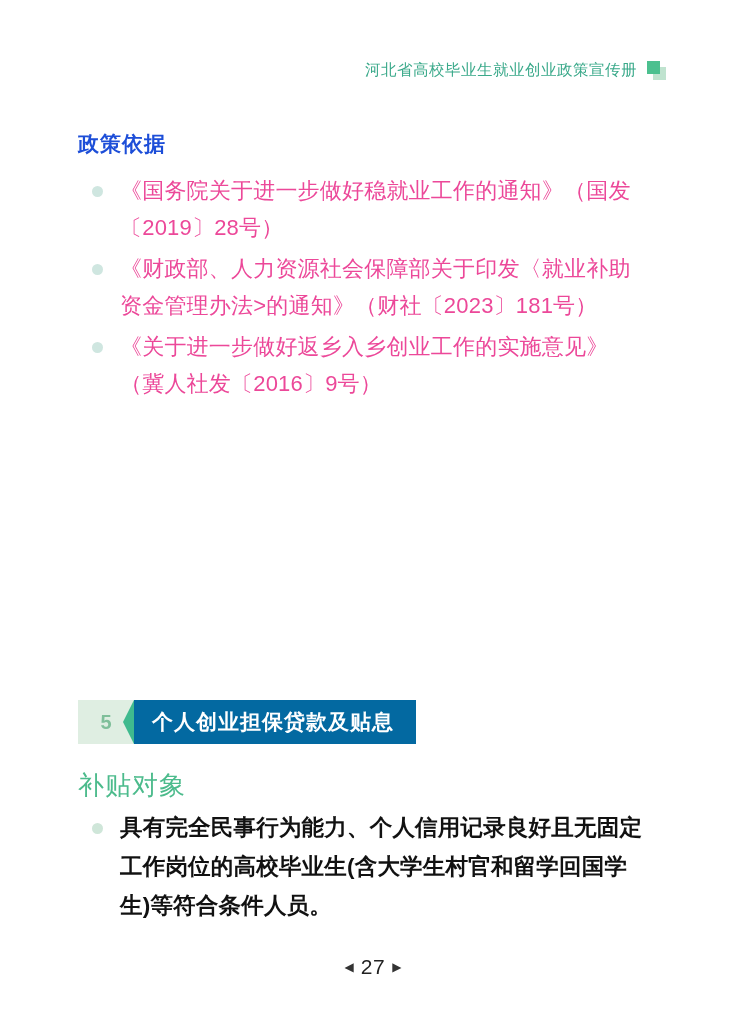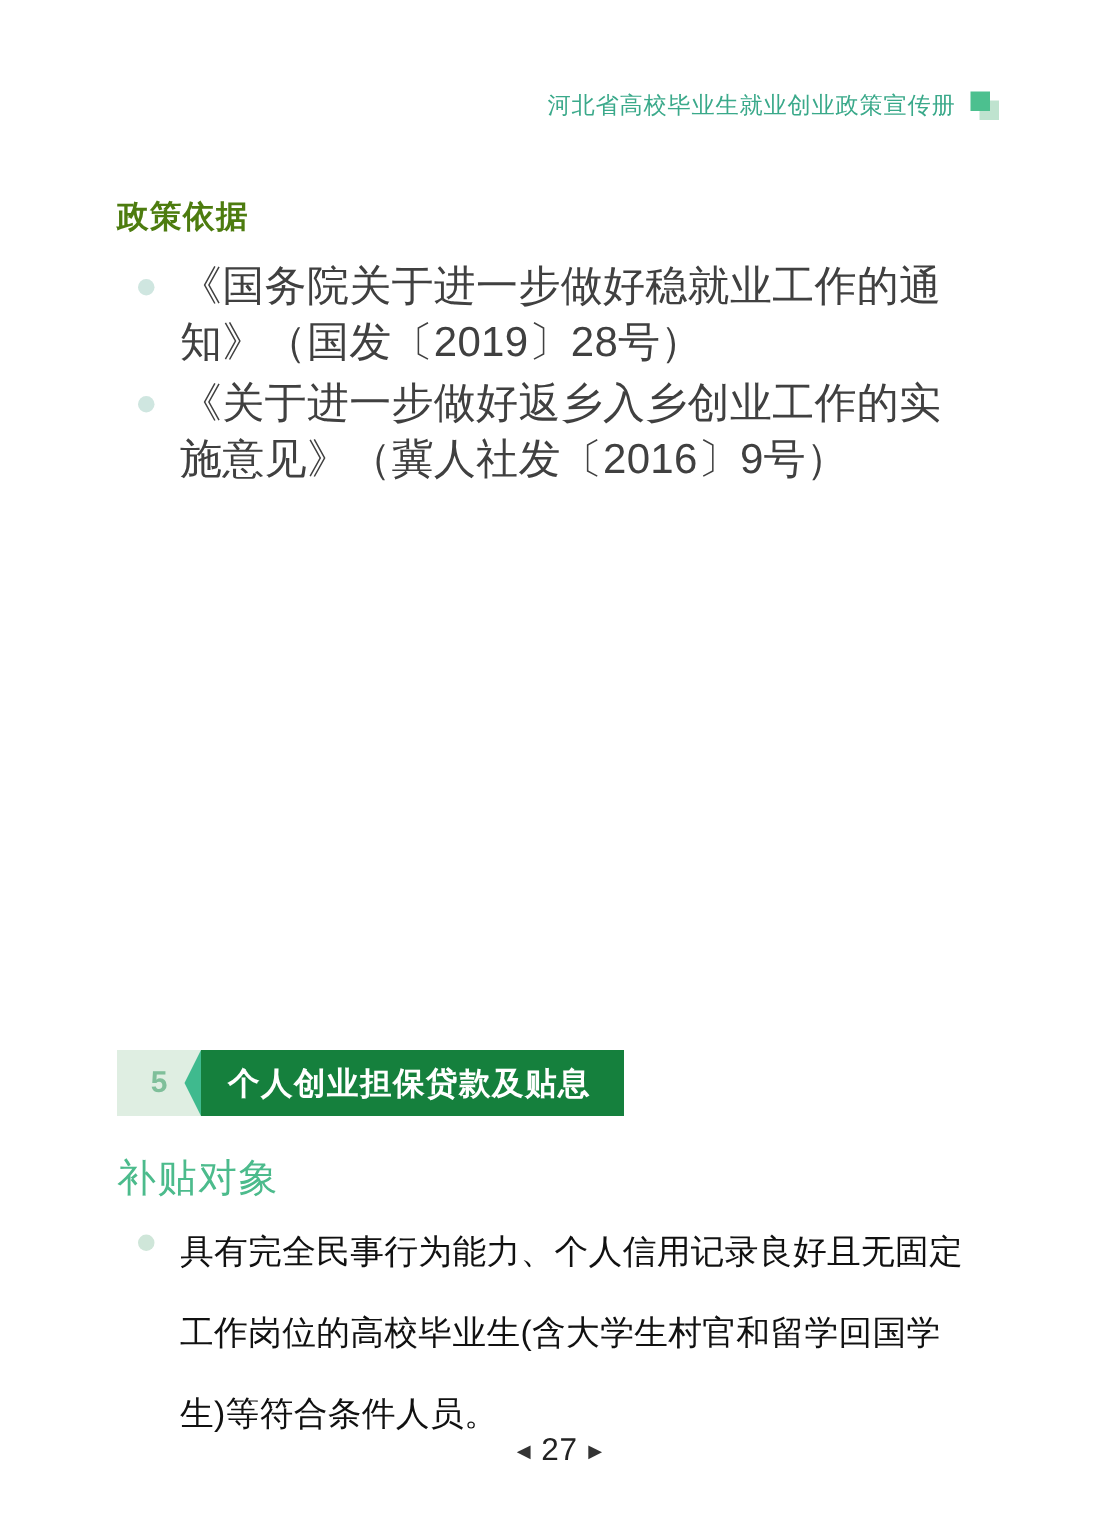"政策依据" .section-heading { color: #4d7c0f -> #1d4ed8 }
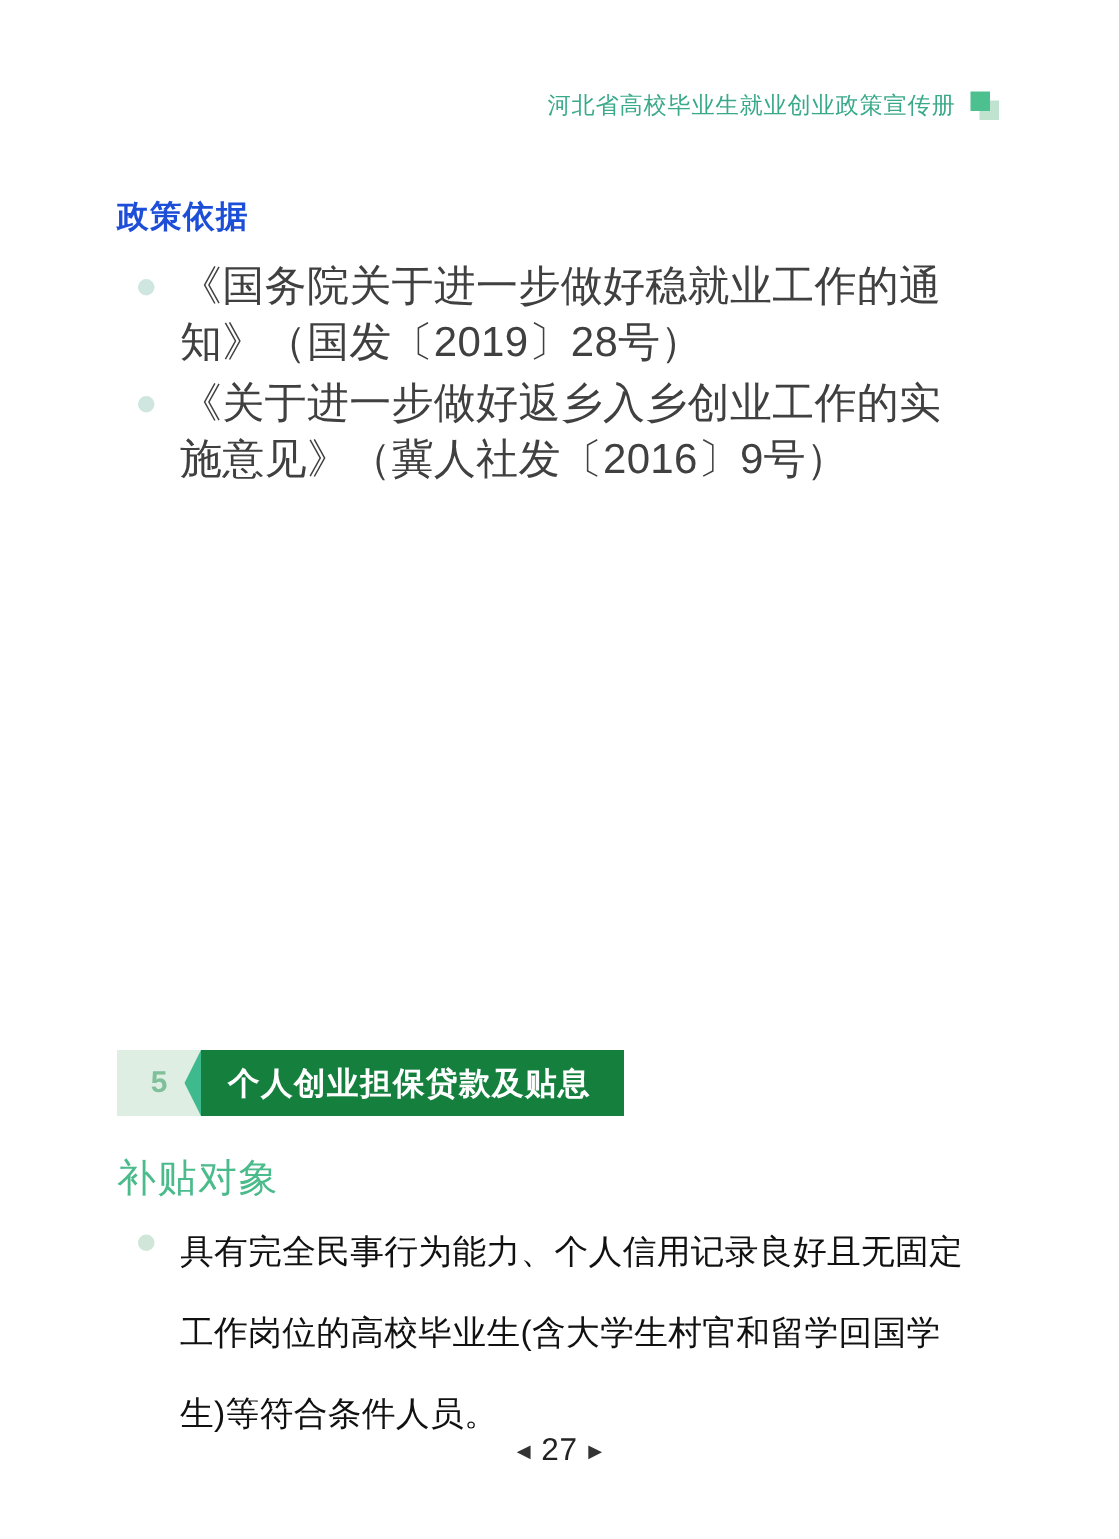"《国务院关于进一步做好稳就业工作的通知》（国发〔2019〕28号）" .bullet-item { color: #404040 -> #ec4899; font-size: 28px -> 22px }
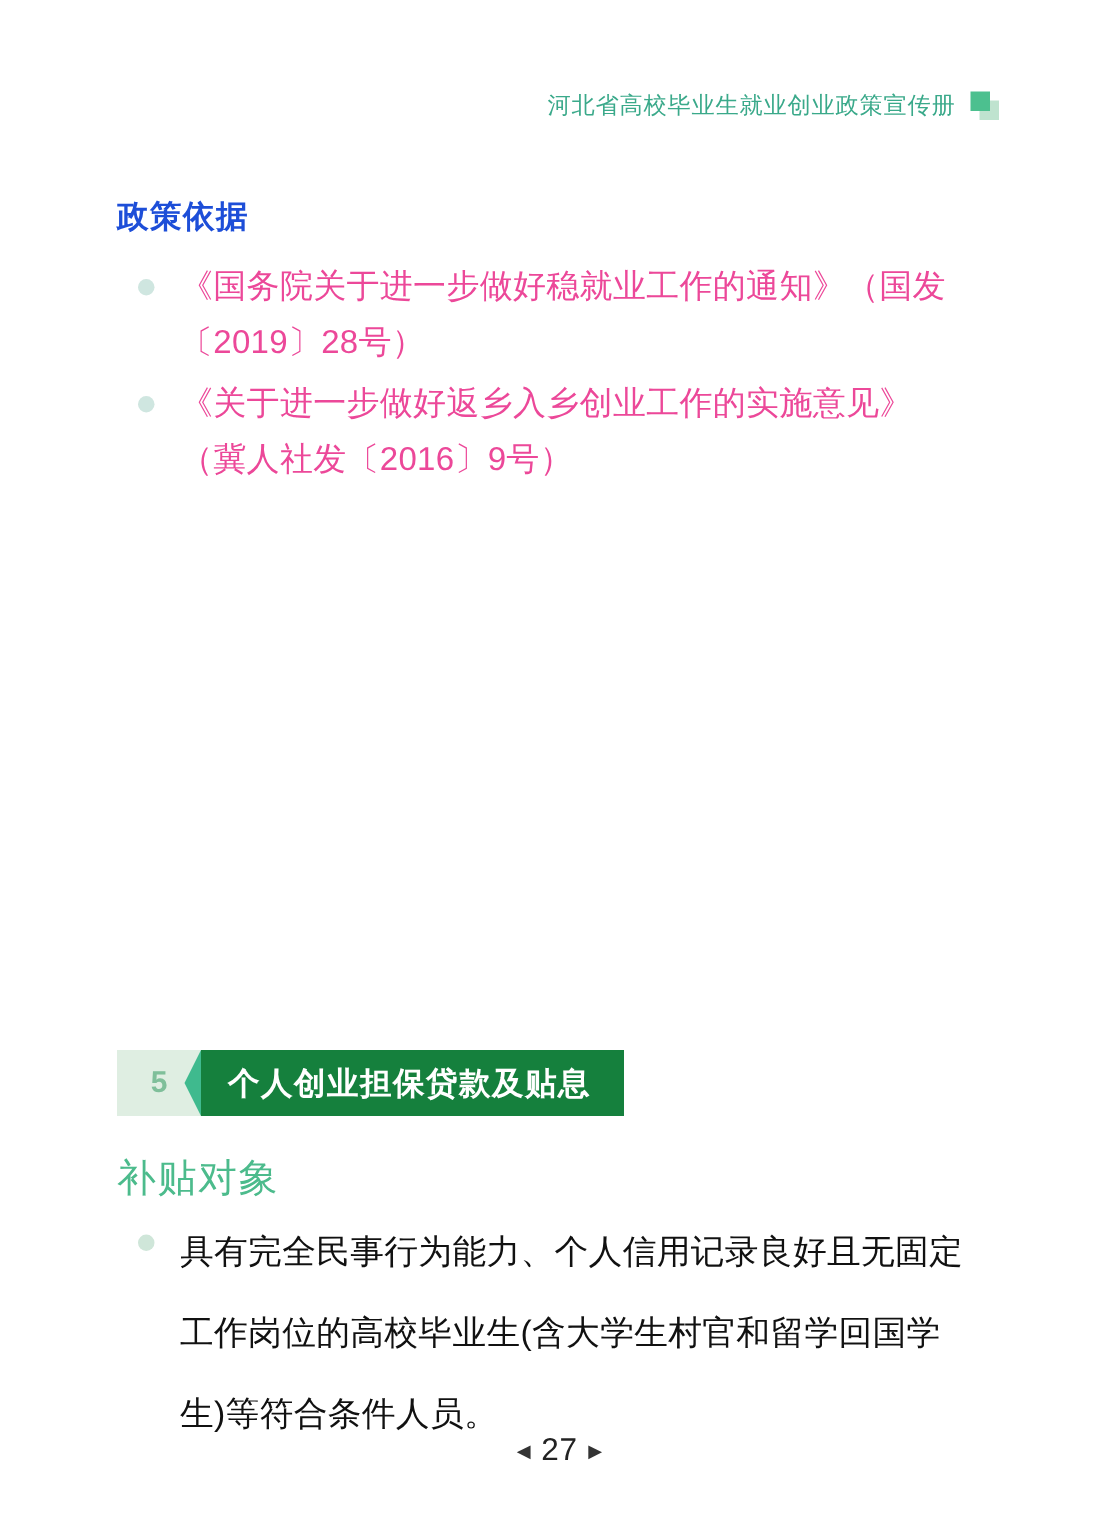"《财政部、人力资源社会保障部关于印发〈就业补助资金管理办法>的通知》（财社〔20" li.bullet-item { html: none -> <li> <span></span> <span>《财政部、人力资源社会保障部关于印发〈就业补助资金管理办法&gt;的通知》（财社〔2023〕181号）</span> </li> }
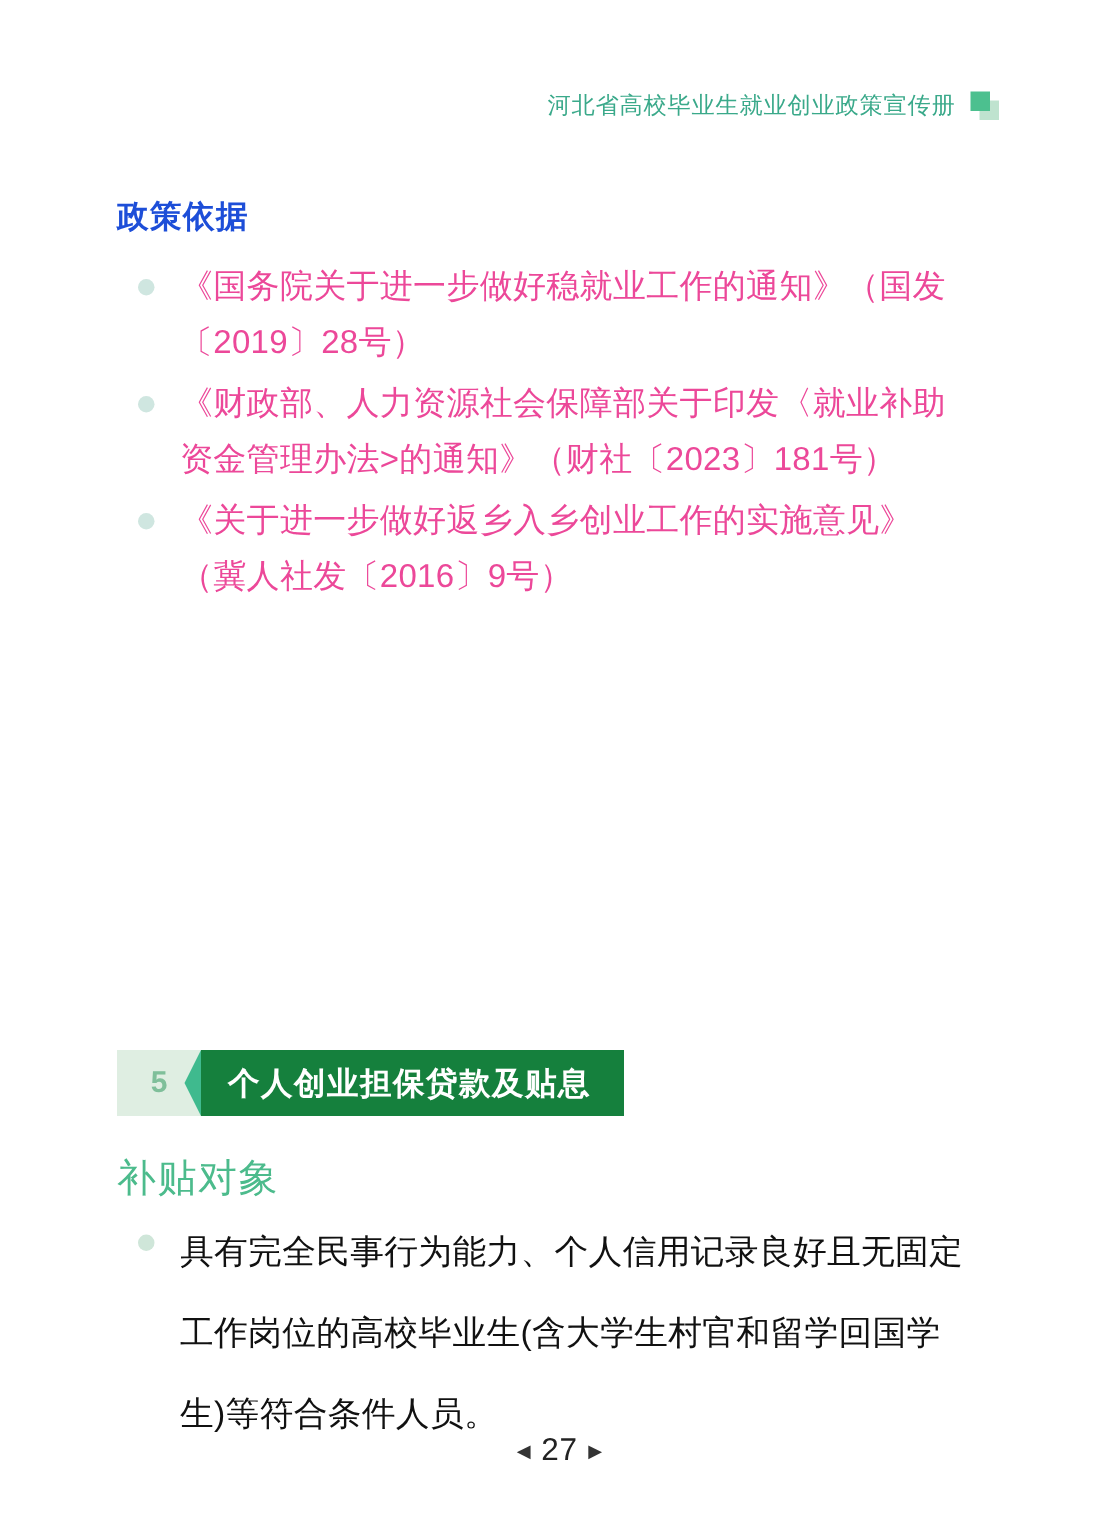"个人创业担保贷款及贴息" .banner-label { background: #15803d -> #0369a1 }
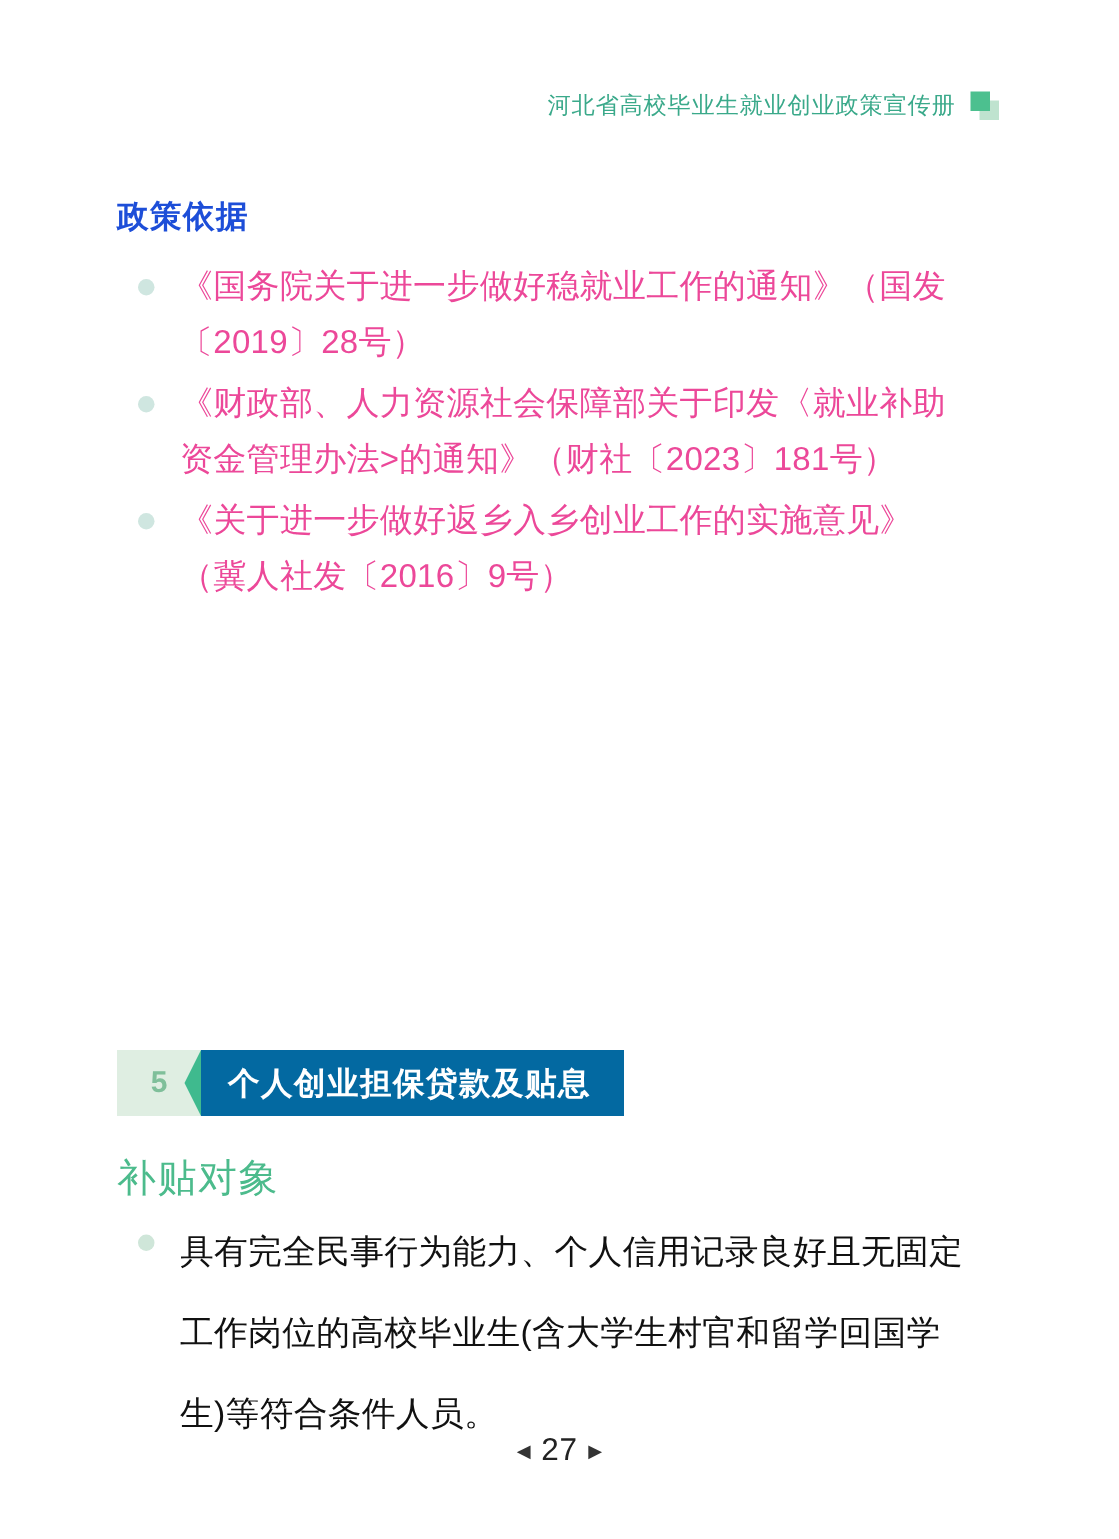"具有完全民事行为能力、个人信用记录良好且无固定工作岗位的高校毕业生(含大学生村官" #subsidy-target-list .bullet-item { font-weight: normal -> bold; line-height: 54px -> 39px }
